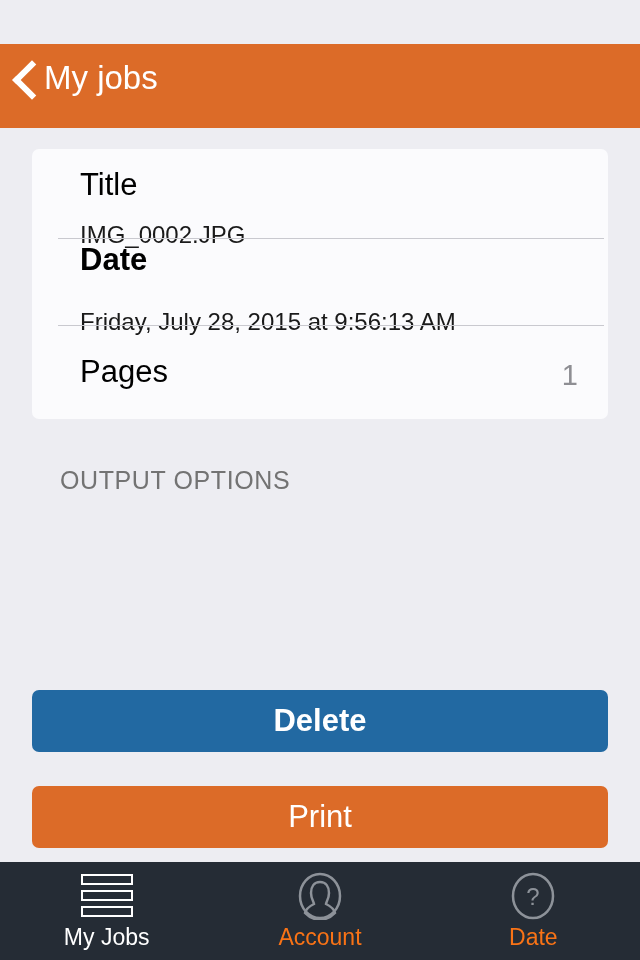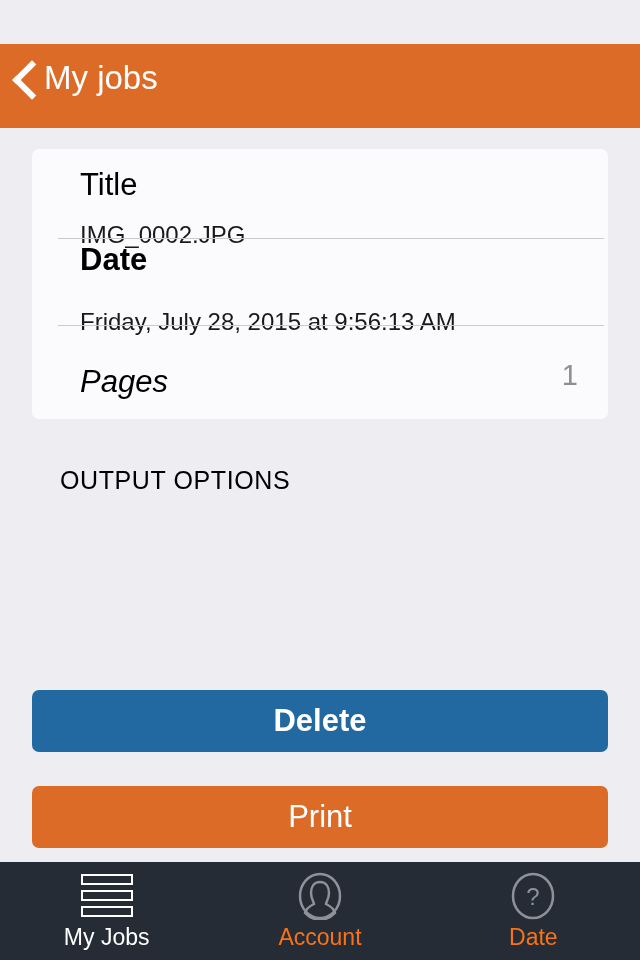"Pages" .row-pages-label { font-style: italic -> none; top: 215px -> 205px }
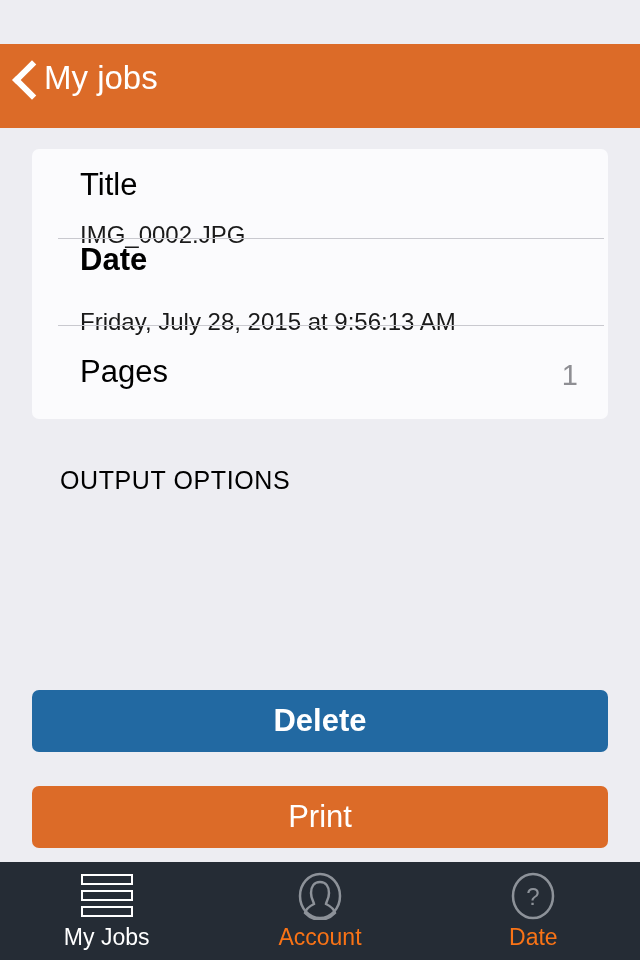"OUTPUT OPTIONS" .section-hdr { color: #000000 -> #737373 }
